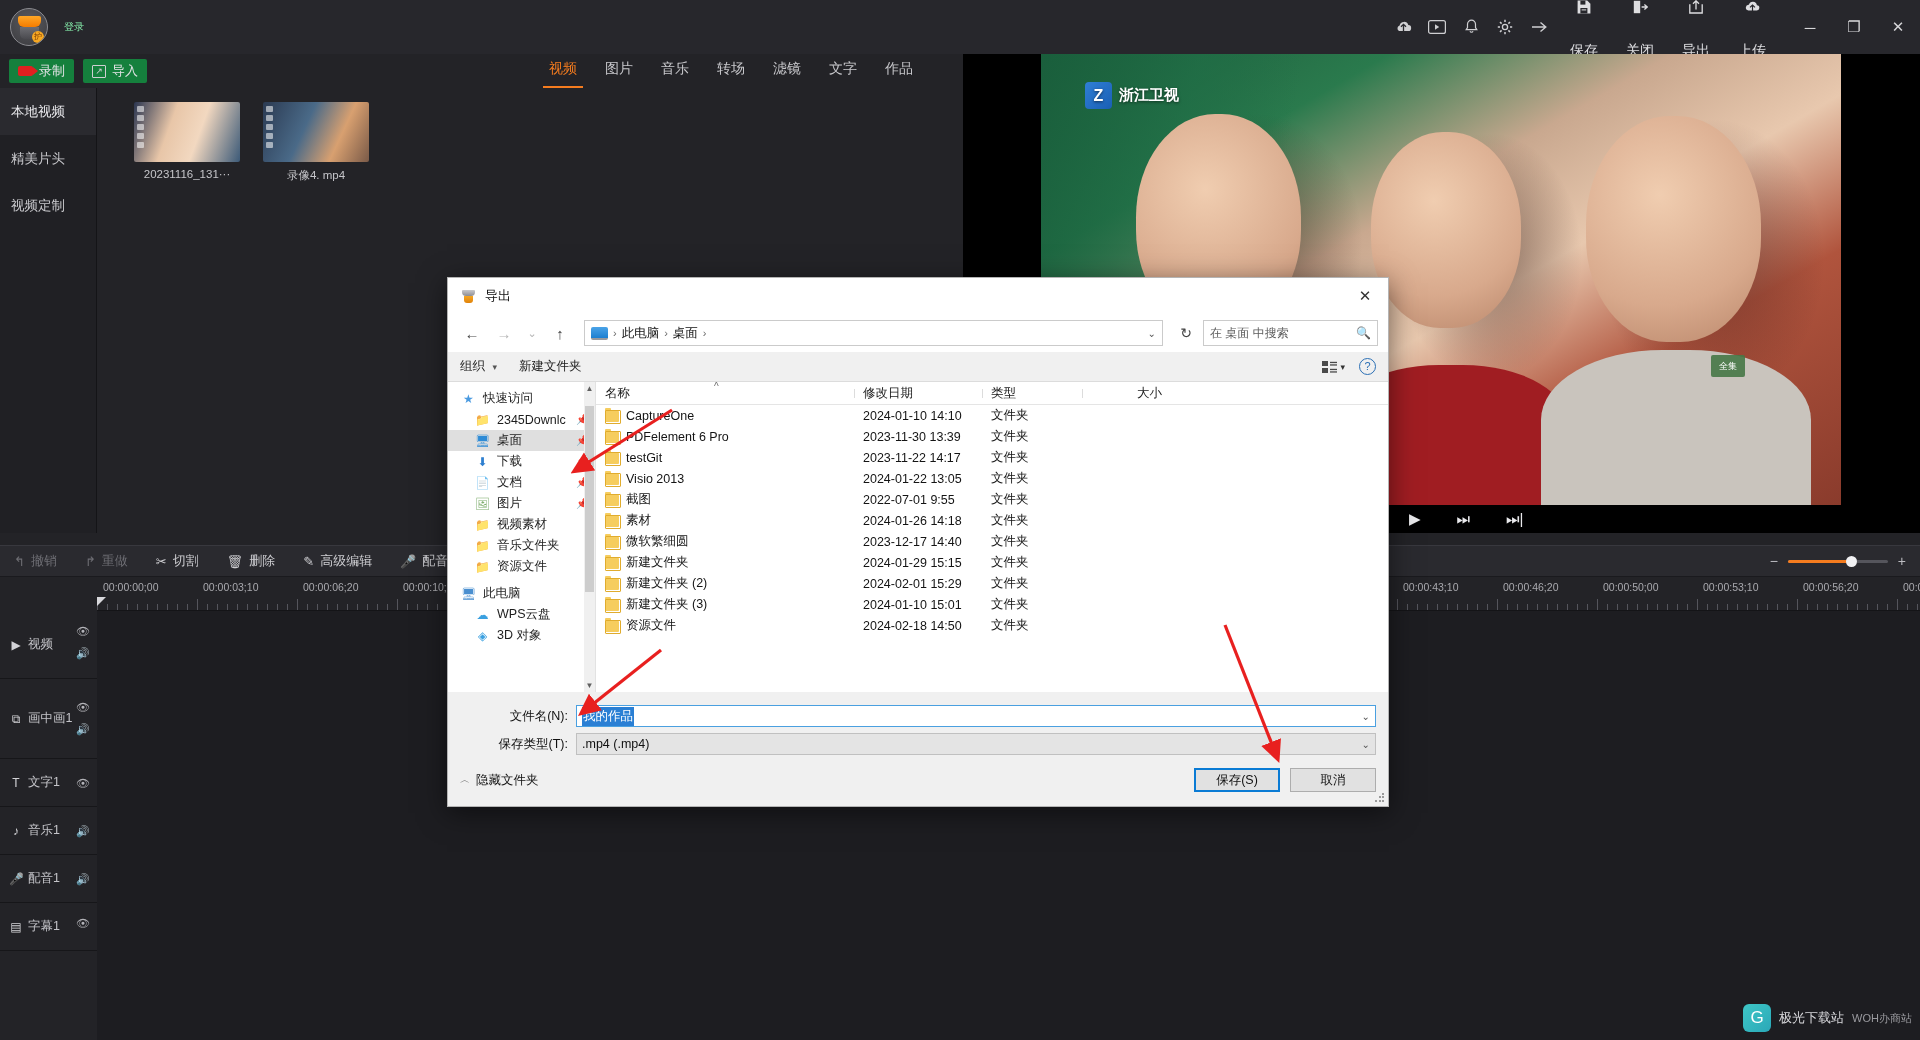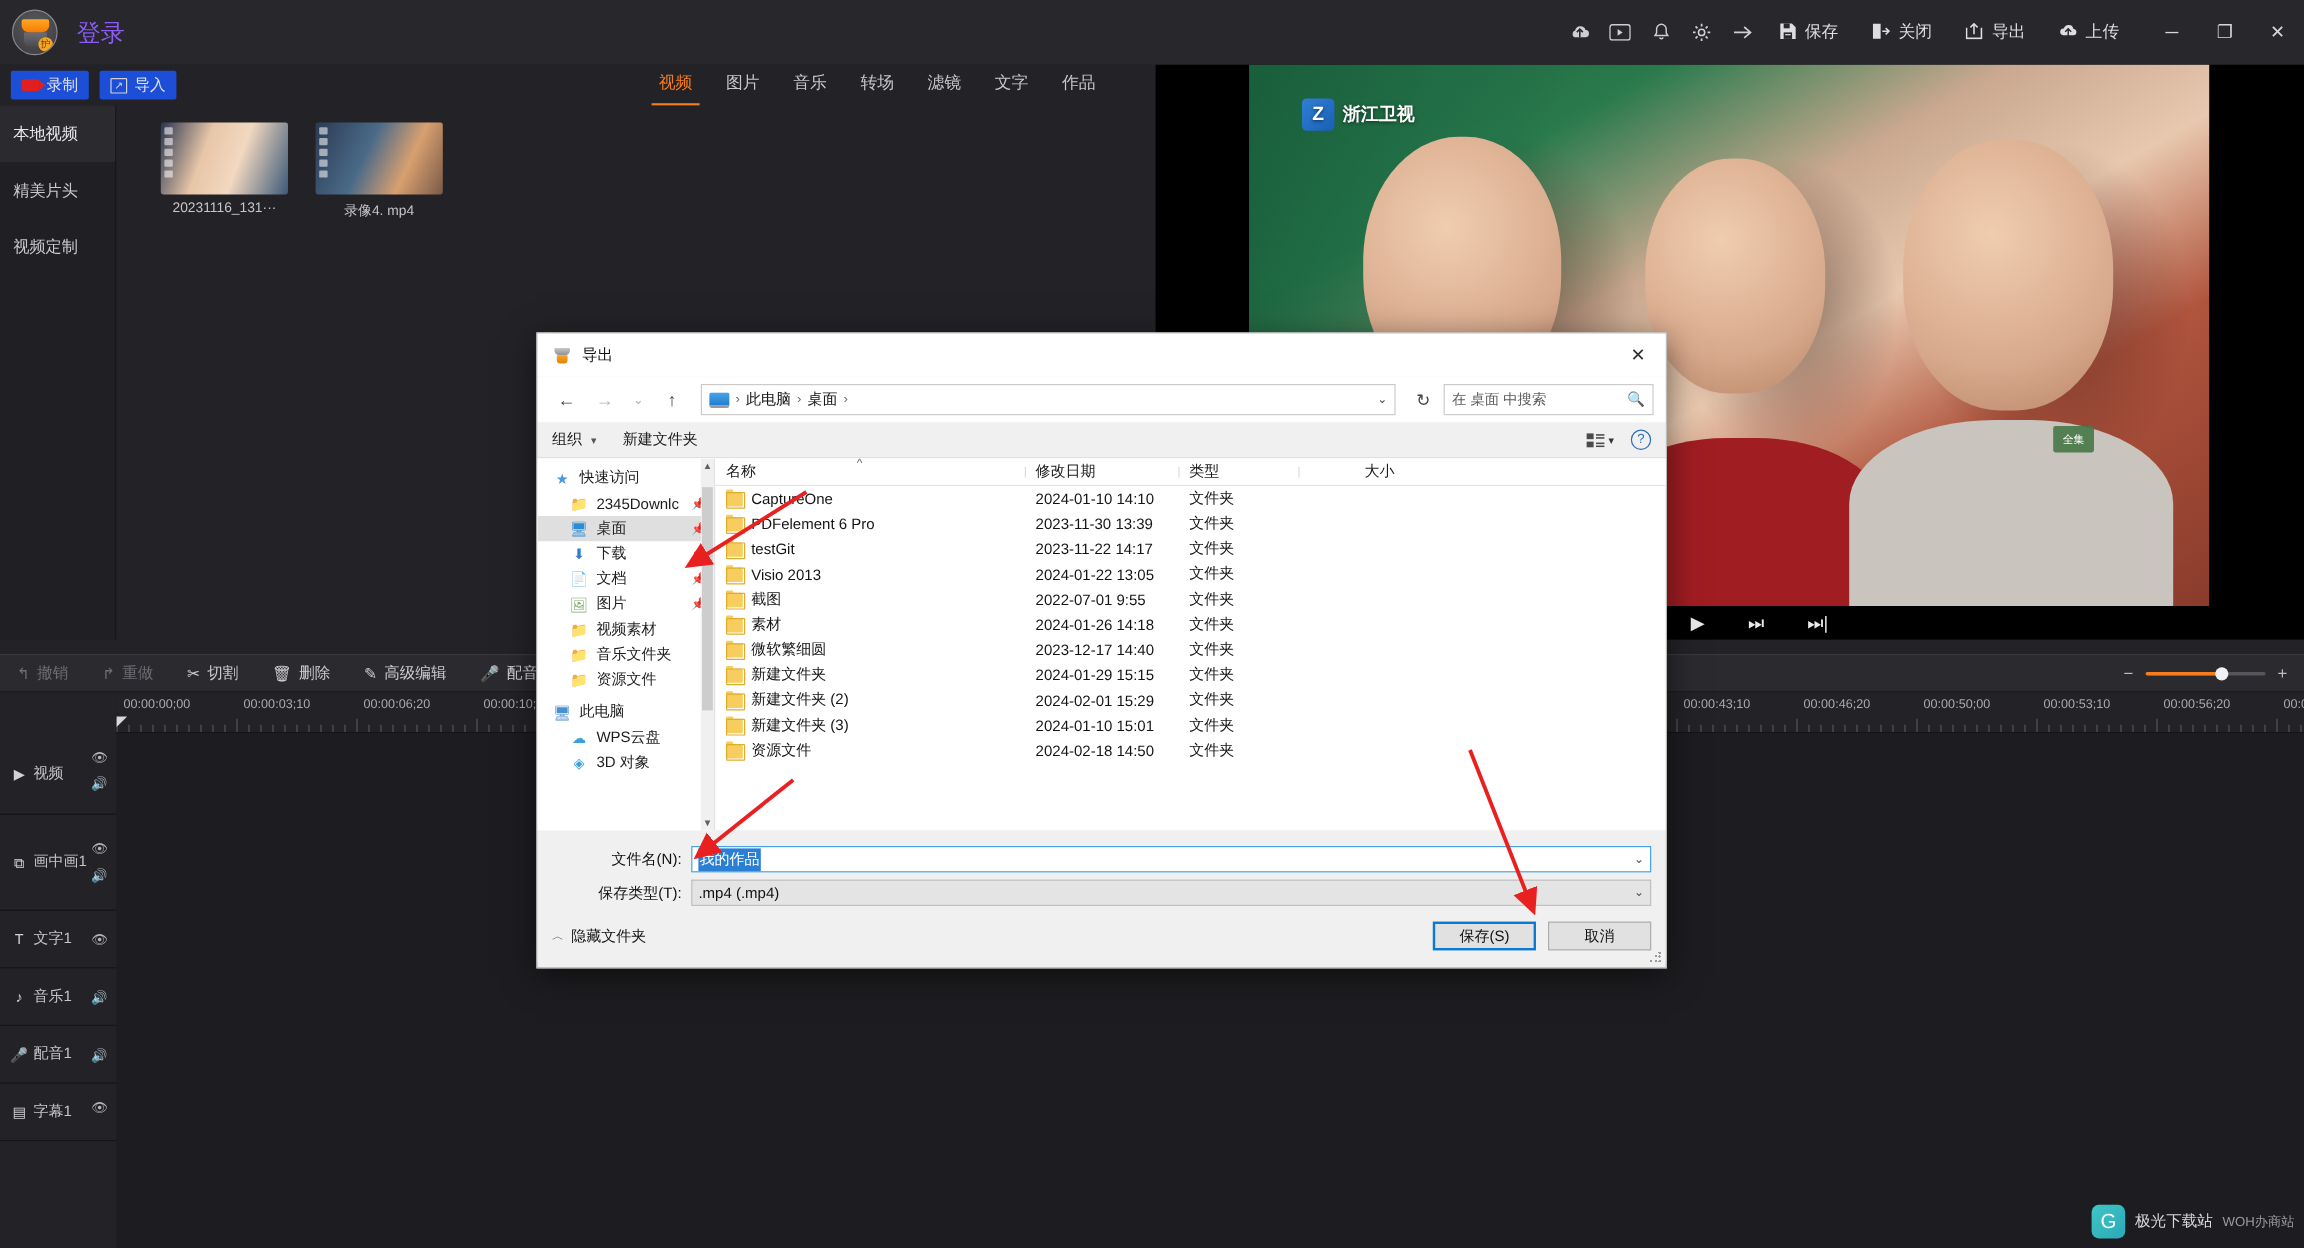"登录" .login-text { color: #8b5cf6 -> #86efac; font-size: 20px -> 10px }
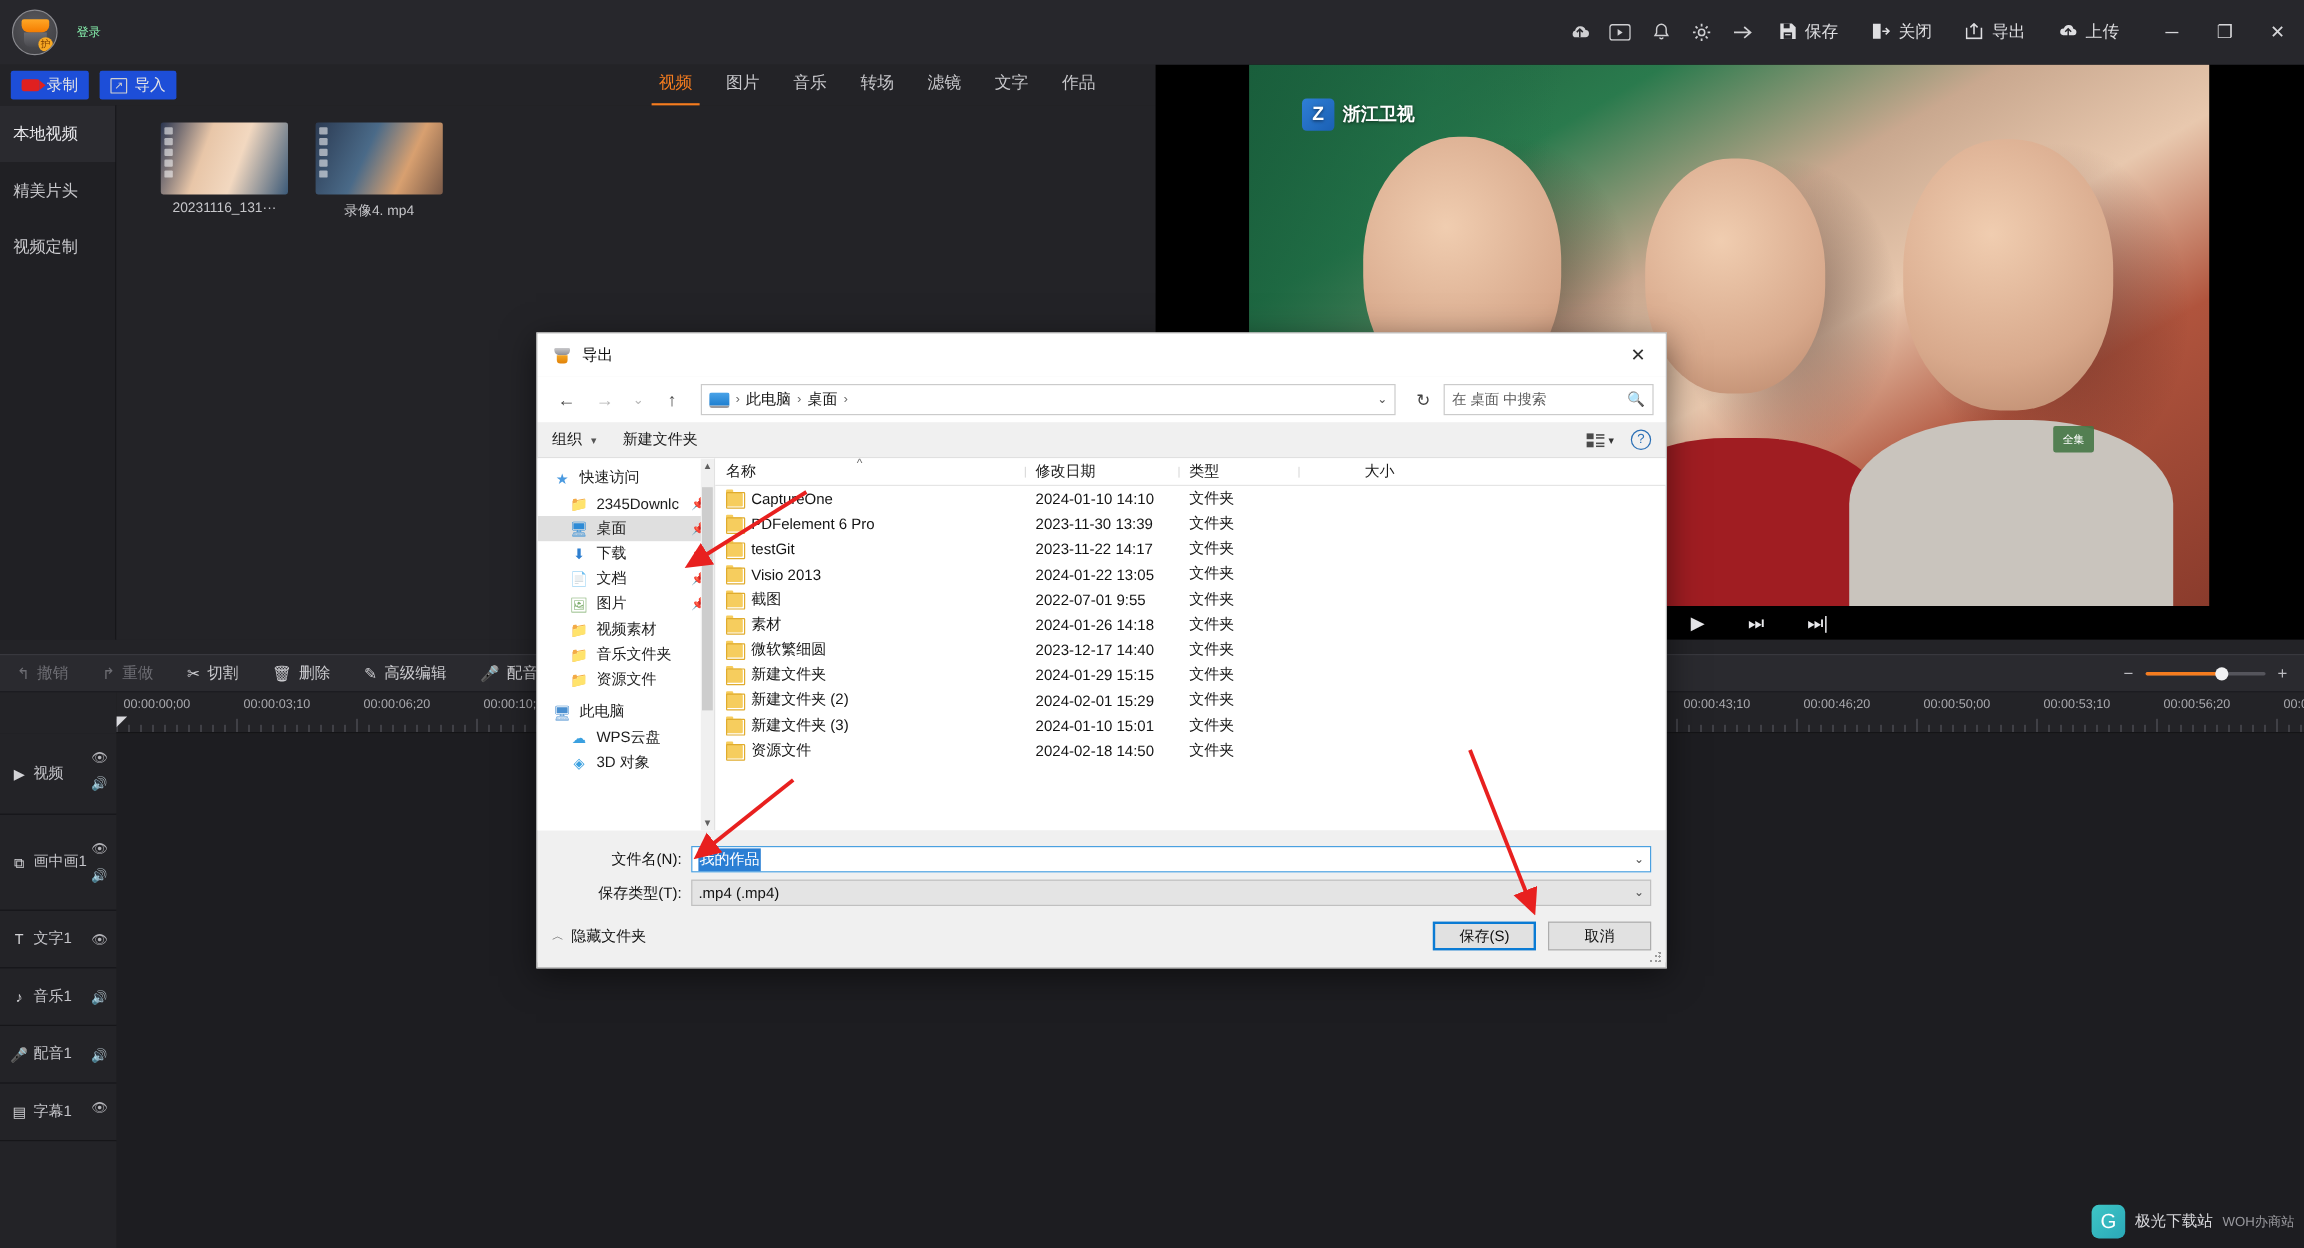"保存" .tb-item { flex-direction: none -> column; gap: 7px -> 25px }
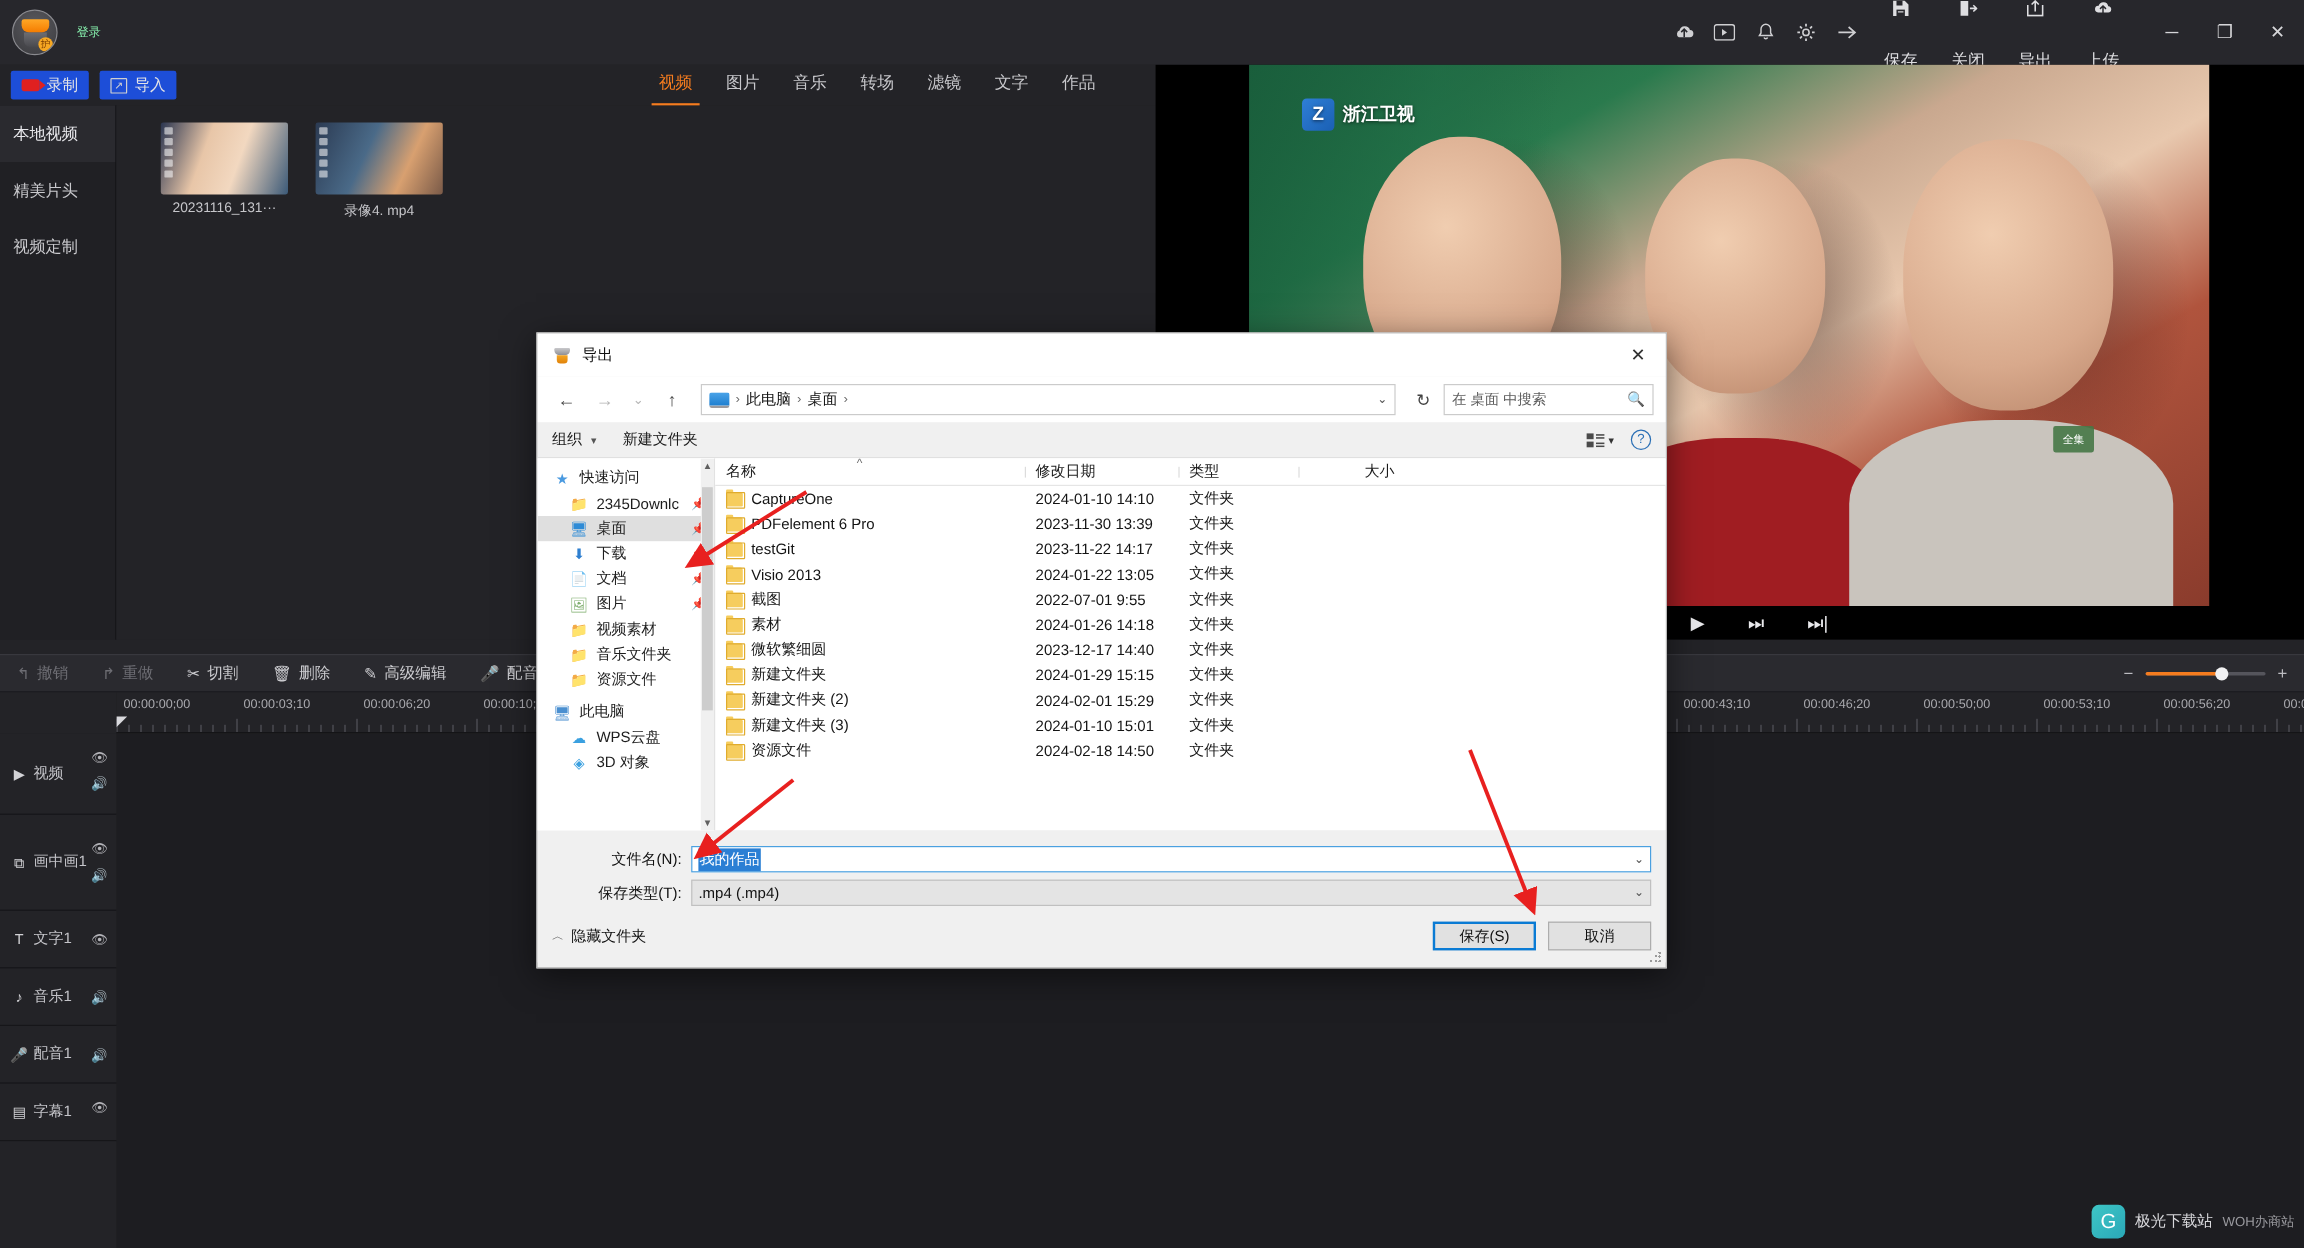"录制" .btn-dark { background: #1d4ed8 -> #15803d }
